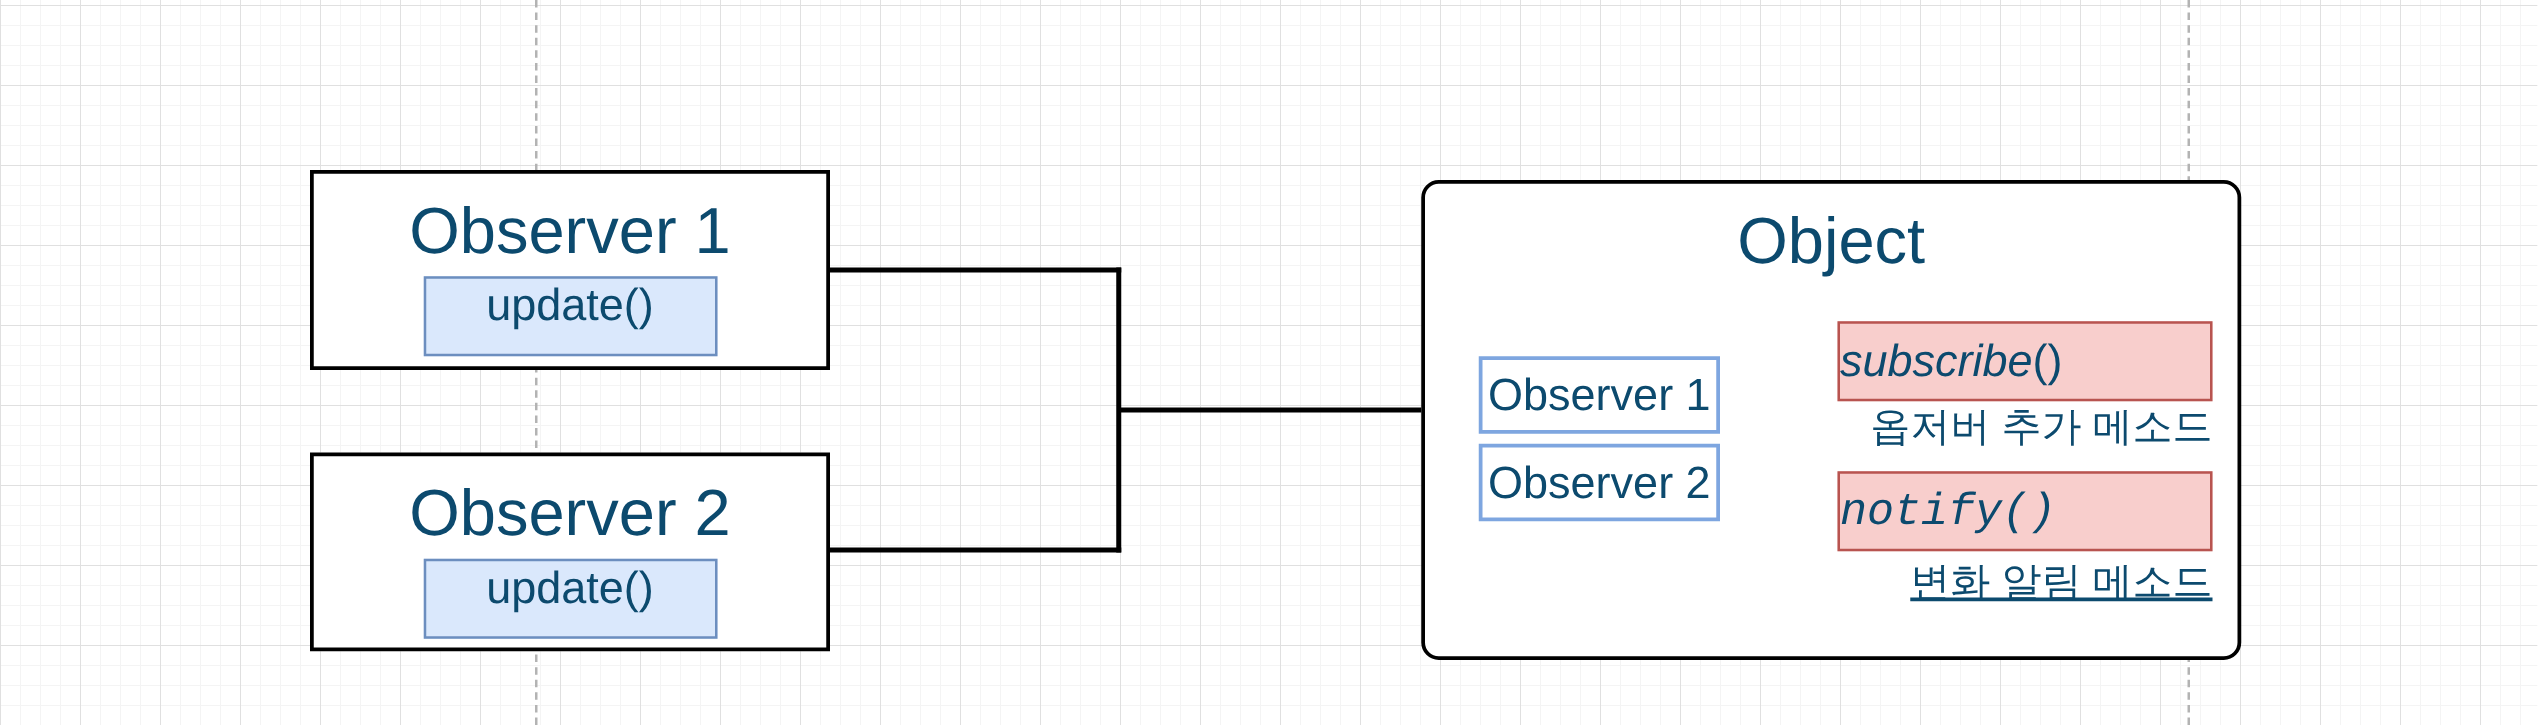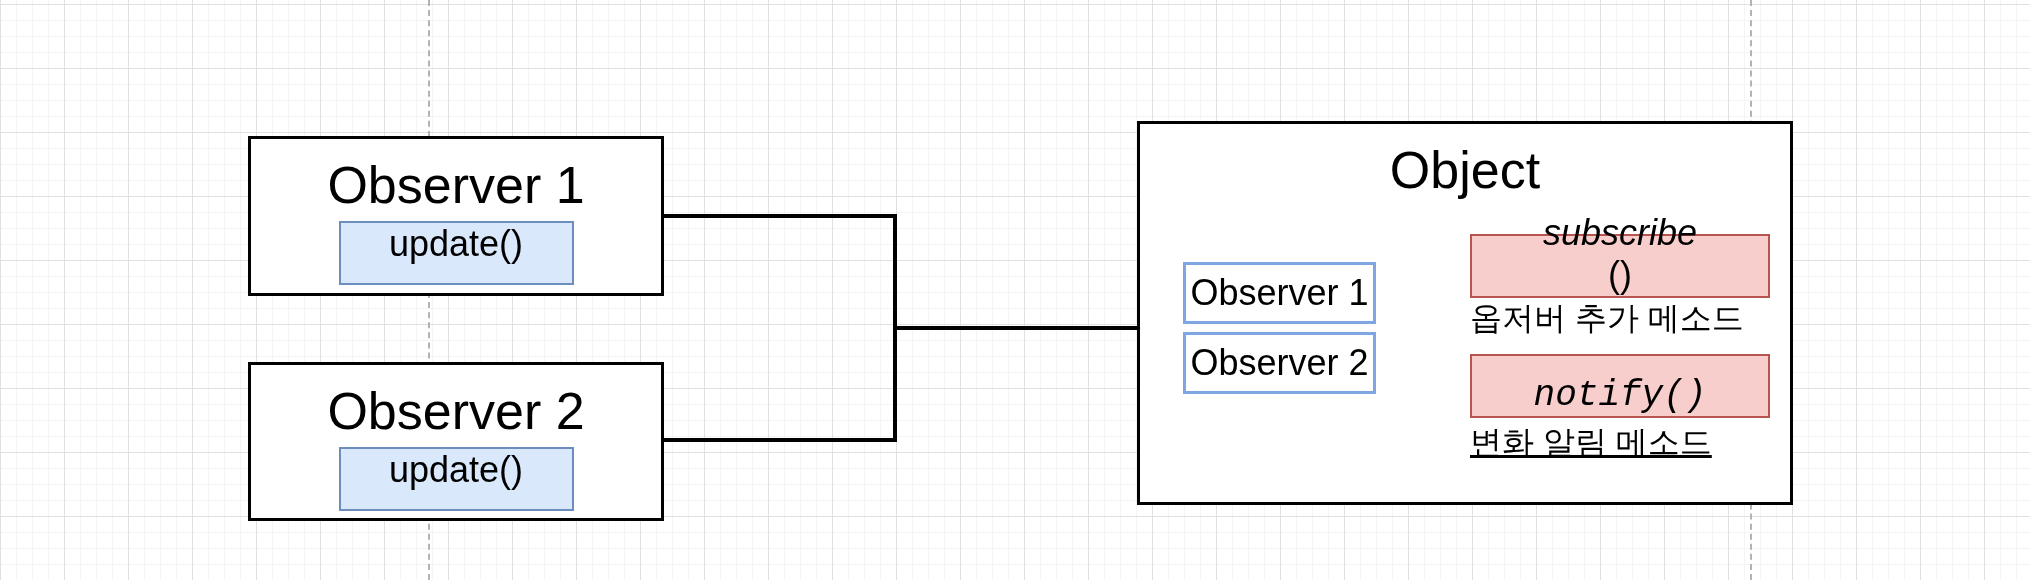"Observer 1" #canvas { color: #000000 -> #0c4a6e }
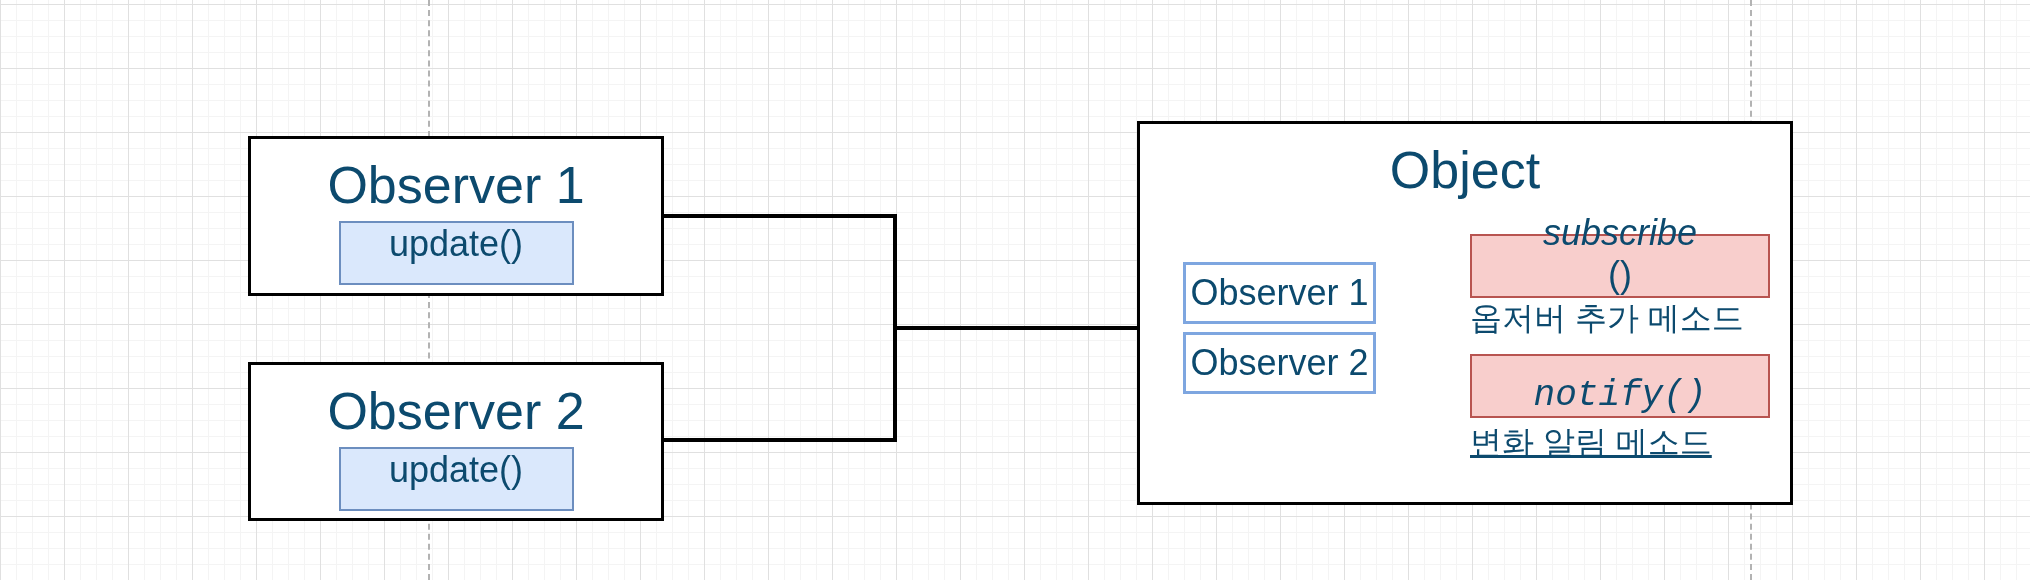"Object" #object-box { border-radius: none -> 14px; top: 121px -> 144px }
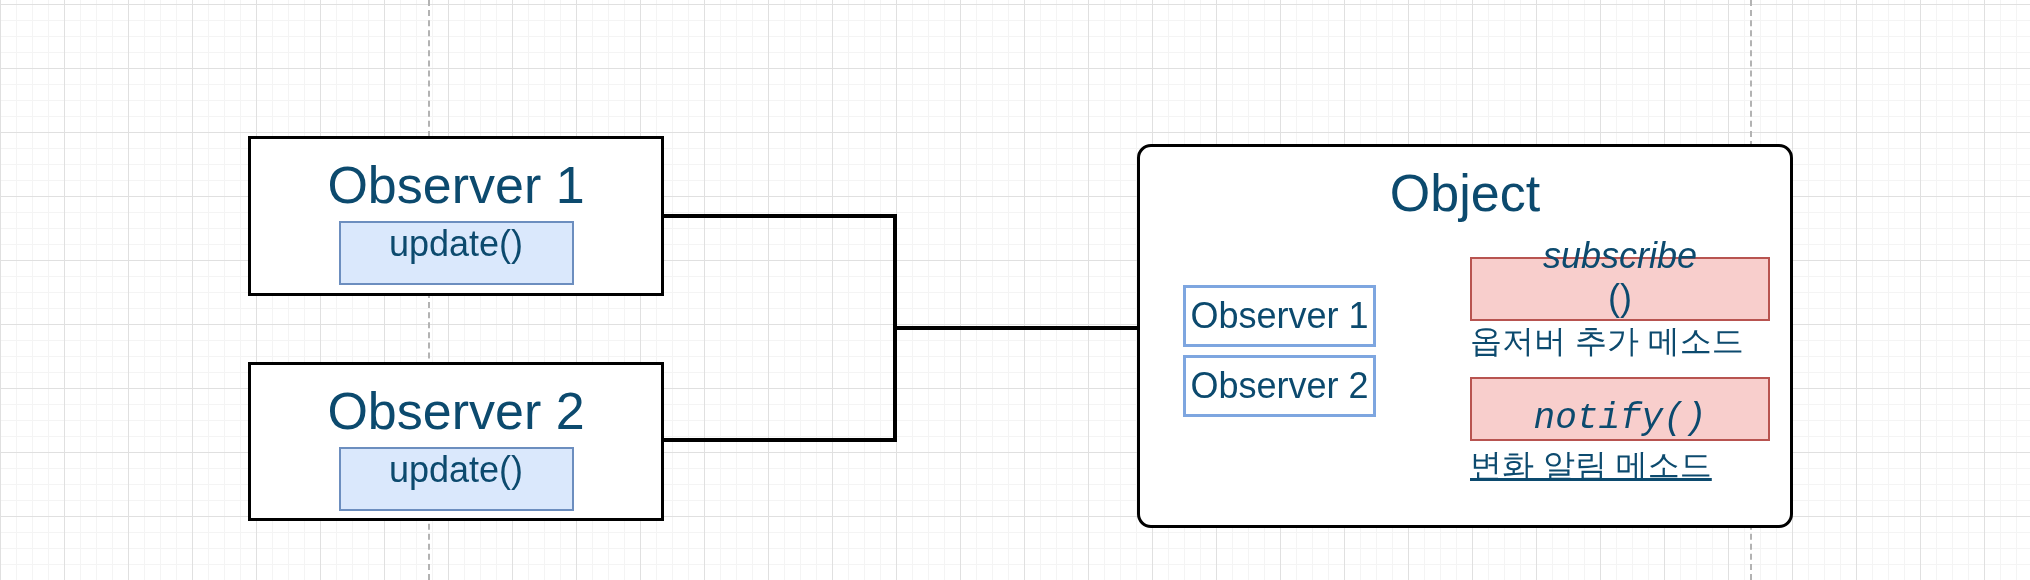"subscribe" .pink-box { flex-direction: column -> none; justify-content: flex-end -> flex-start }
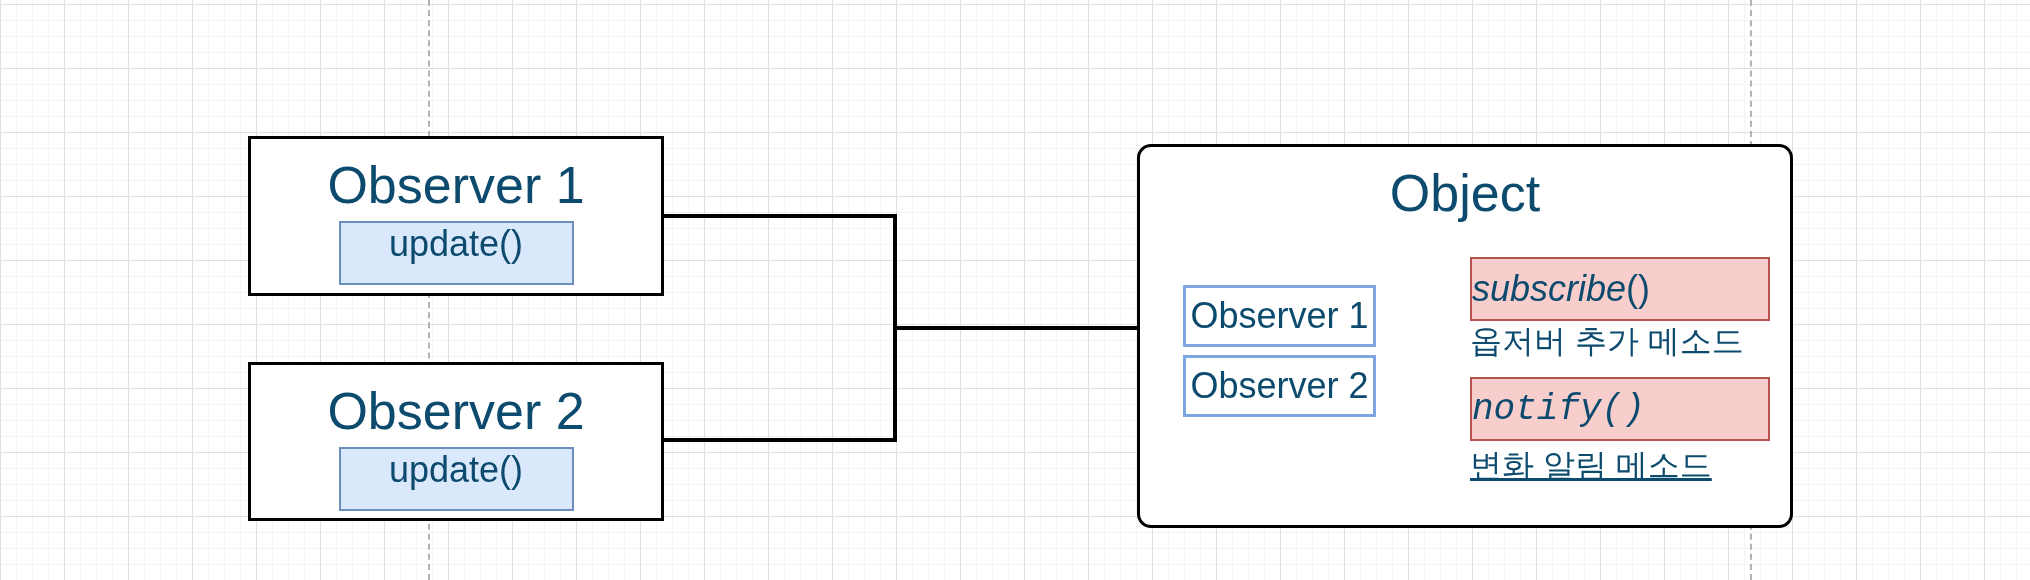"옵저버 추가 메소드" .klabel { text-align: left -> right }
